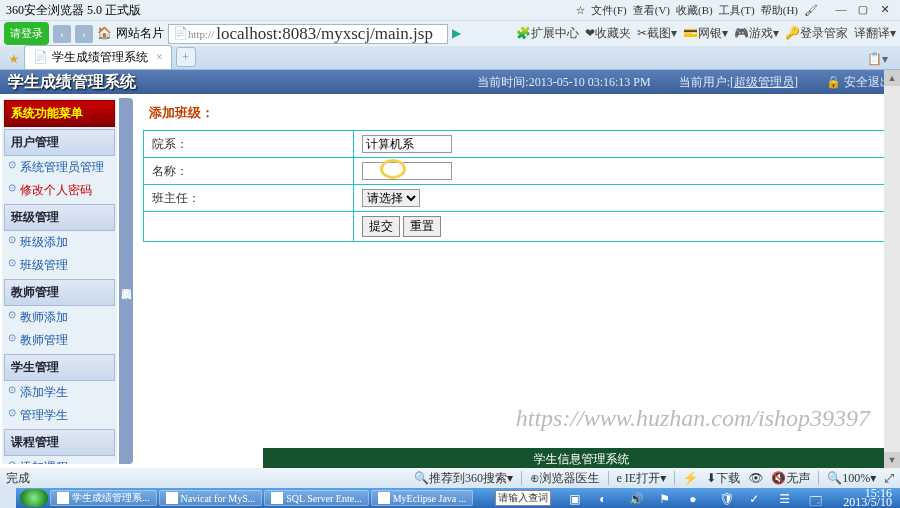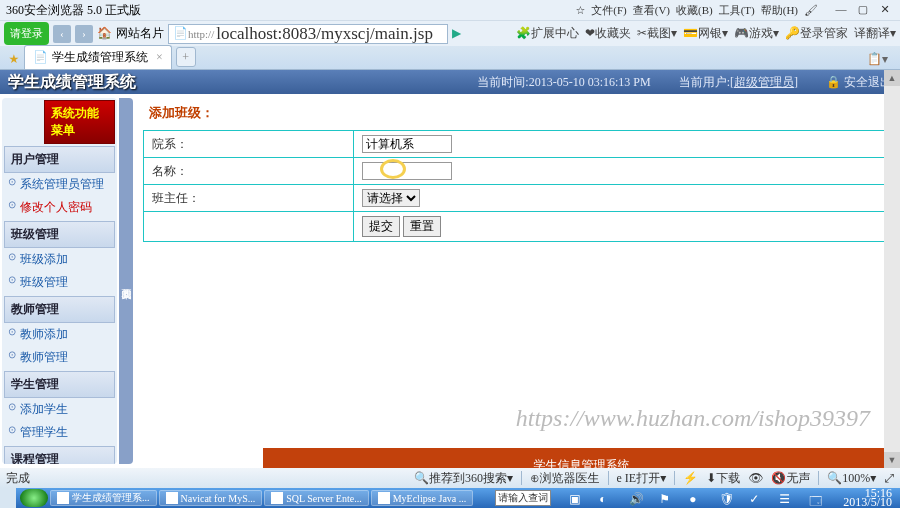"系统功能菜单" .menu-head { margin-left: 40px -> none }
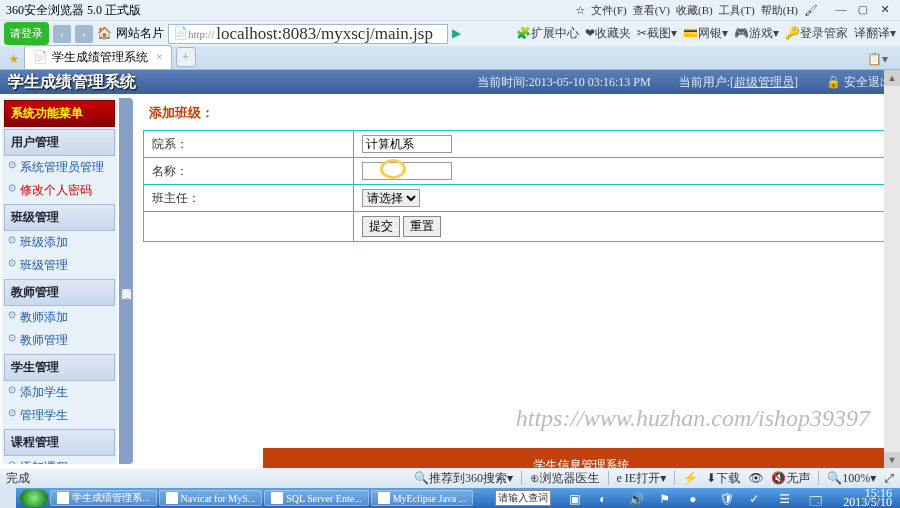"学生信息管理系统" .footer-blue { background: #c2410c -> #14532d; padding-top: 9px -> 3px }
